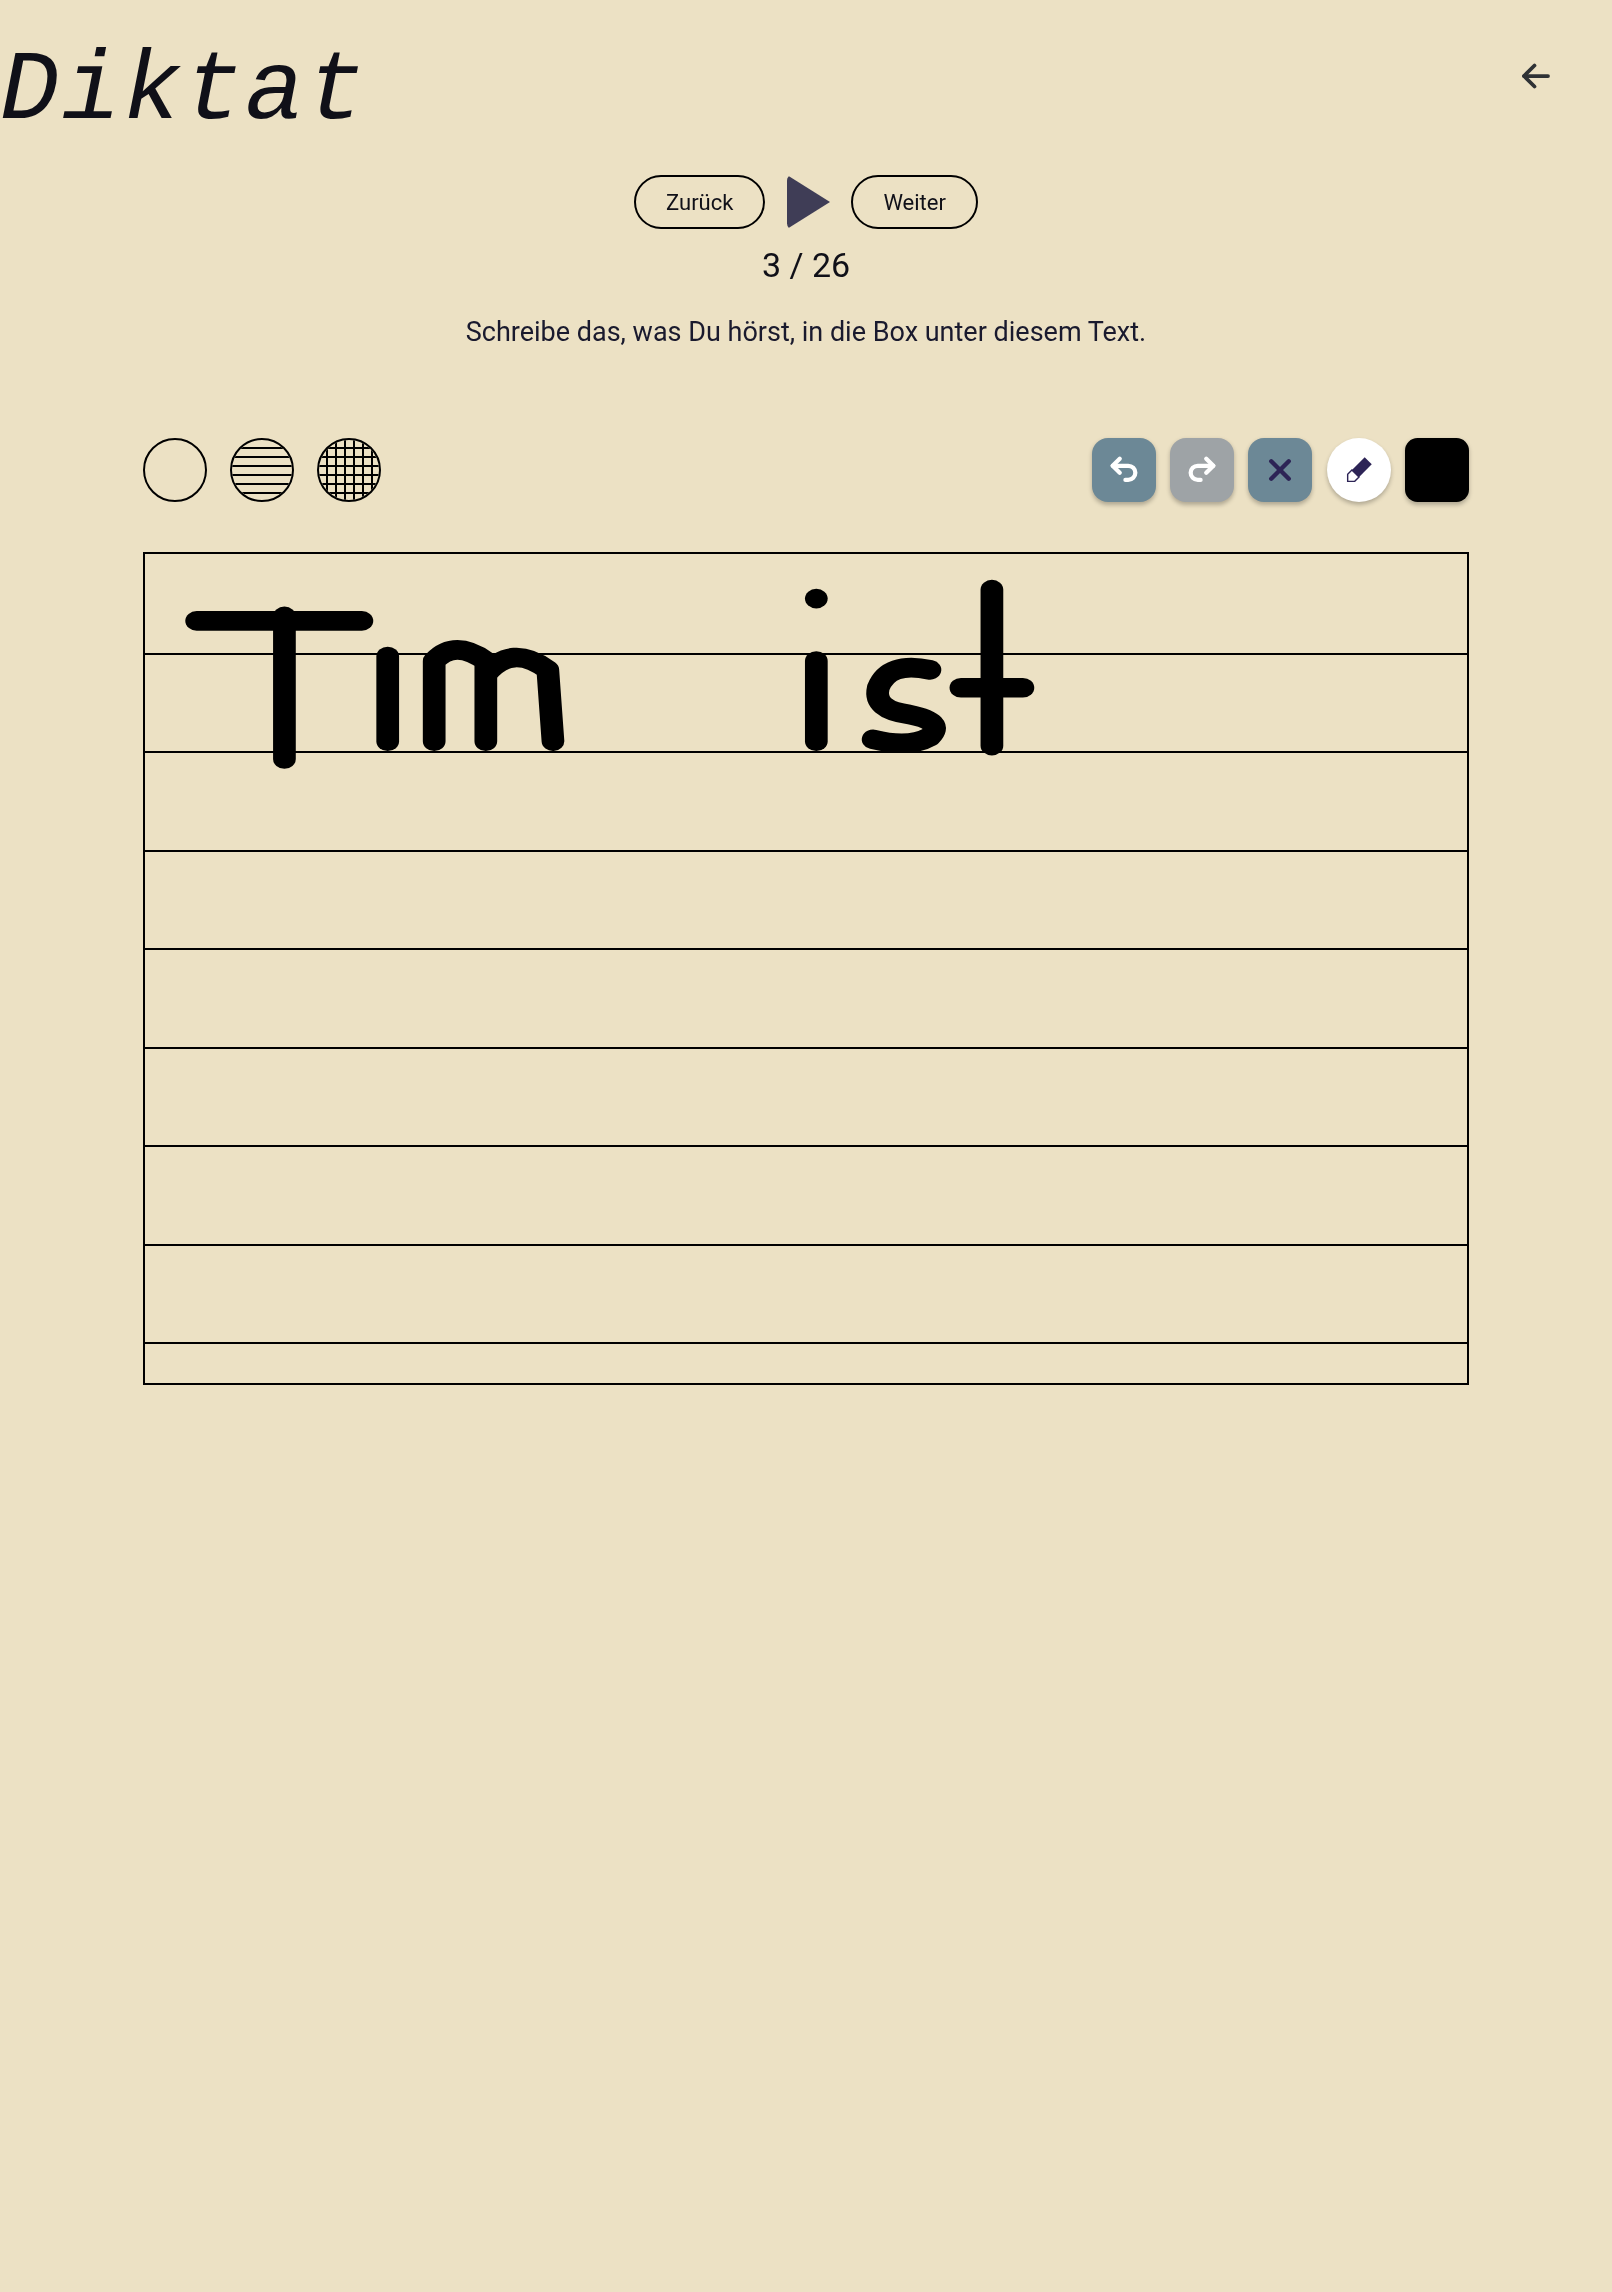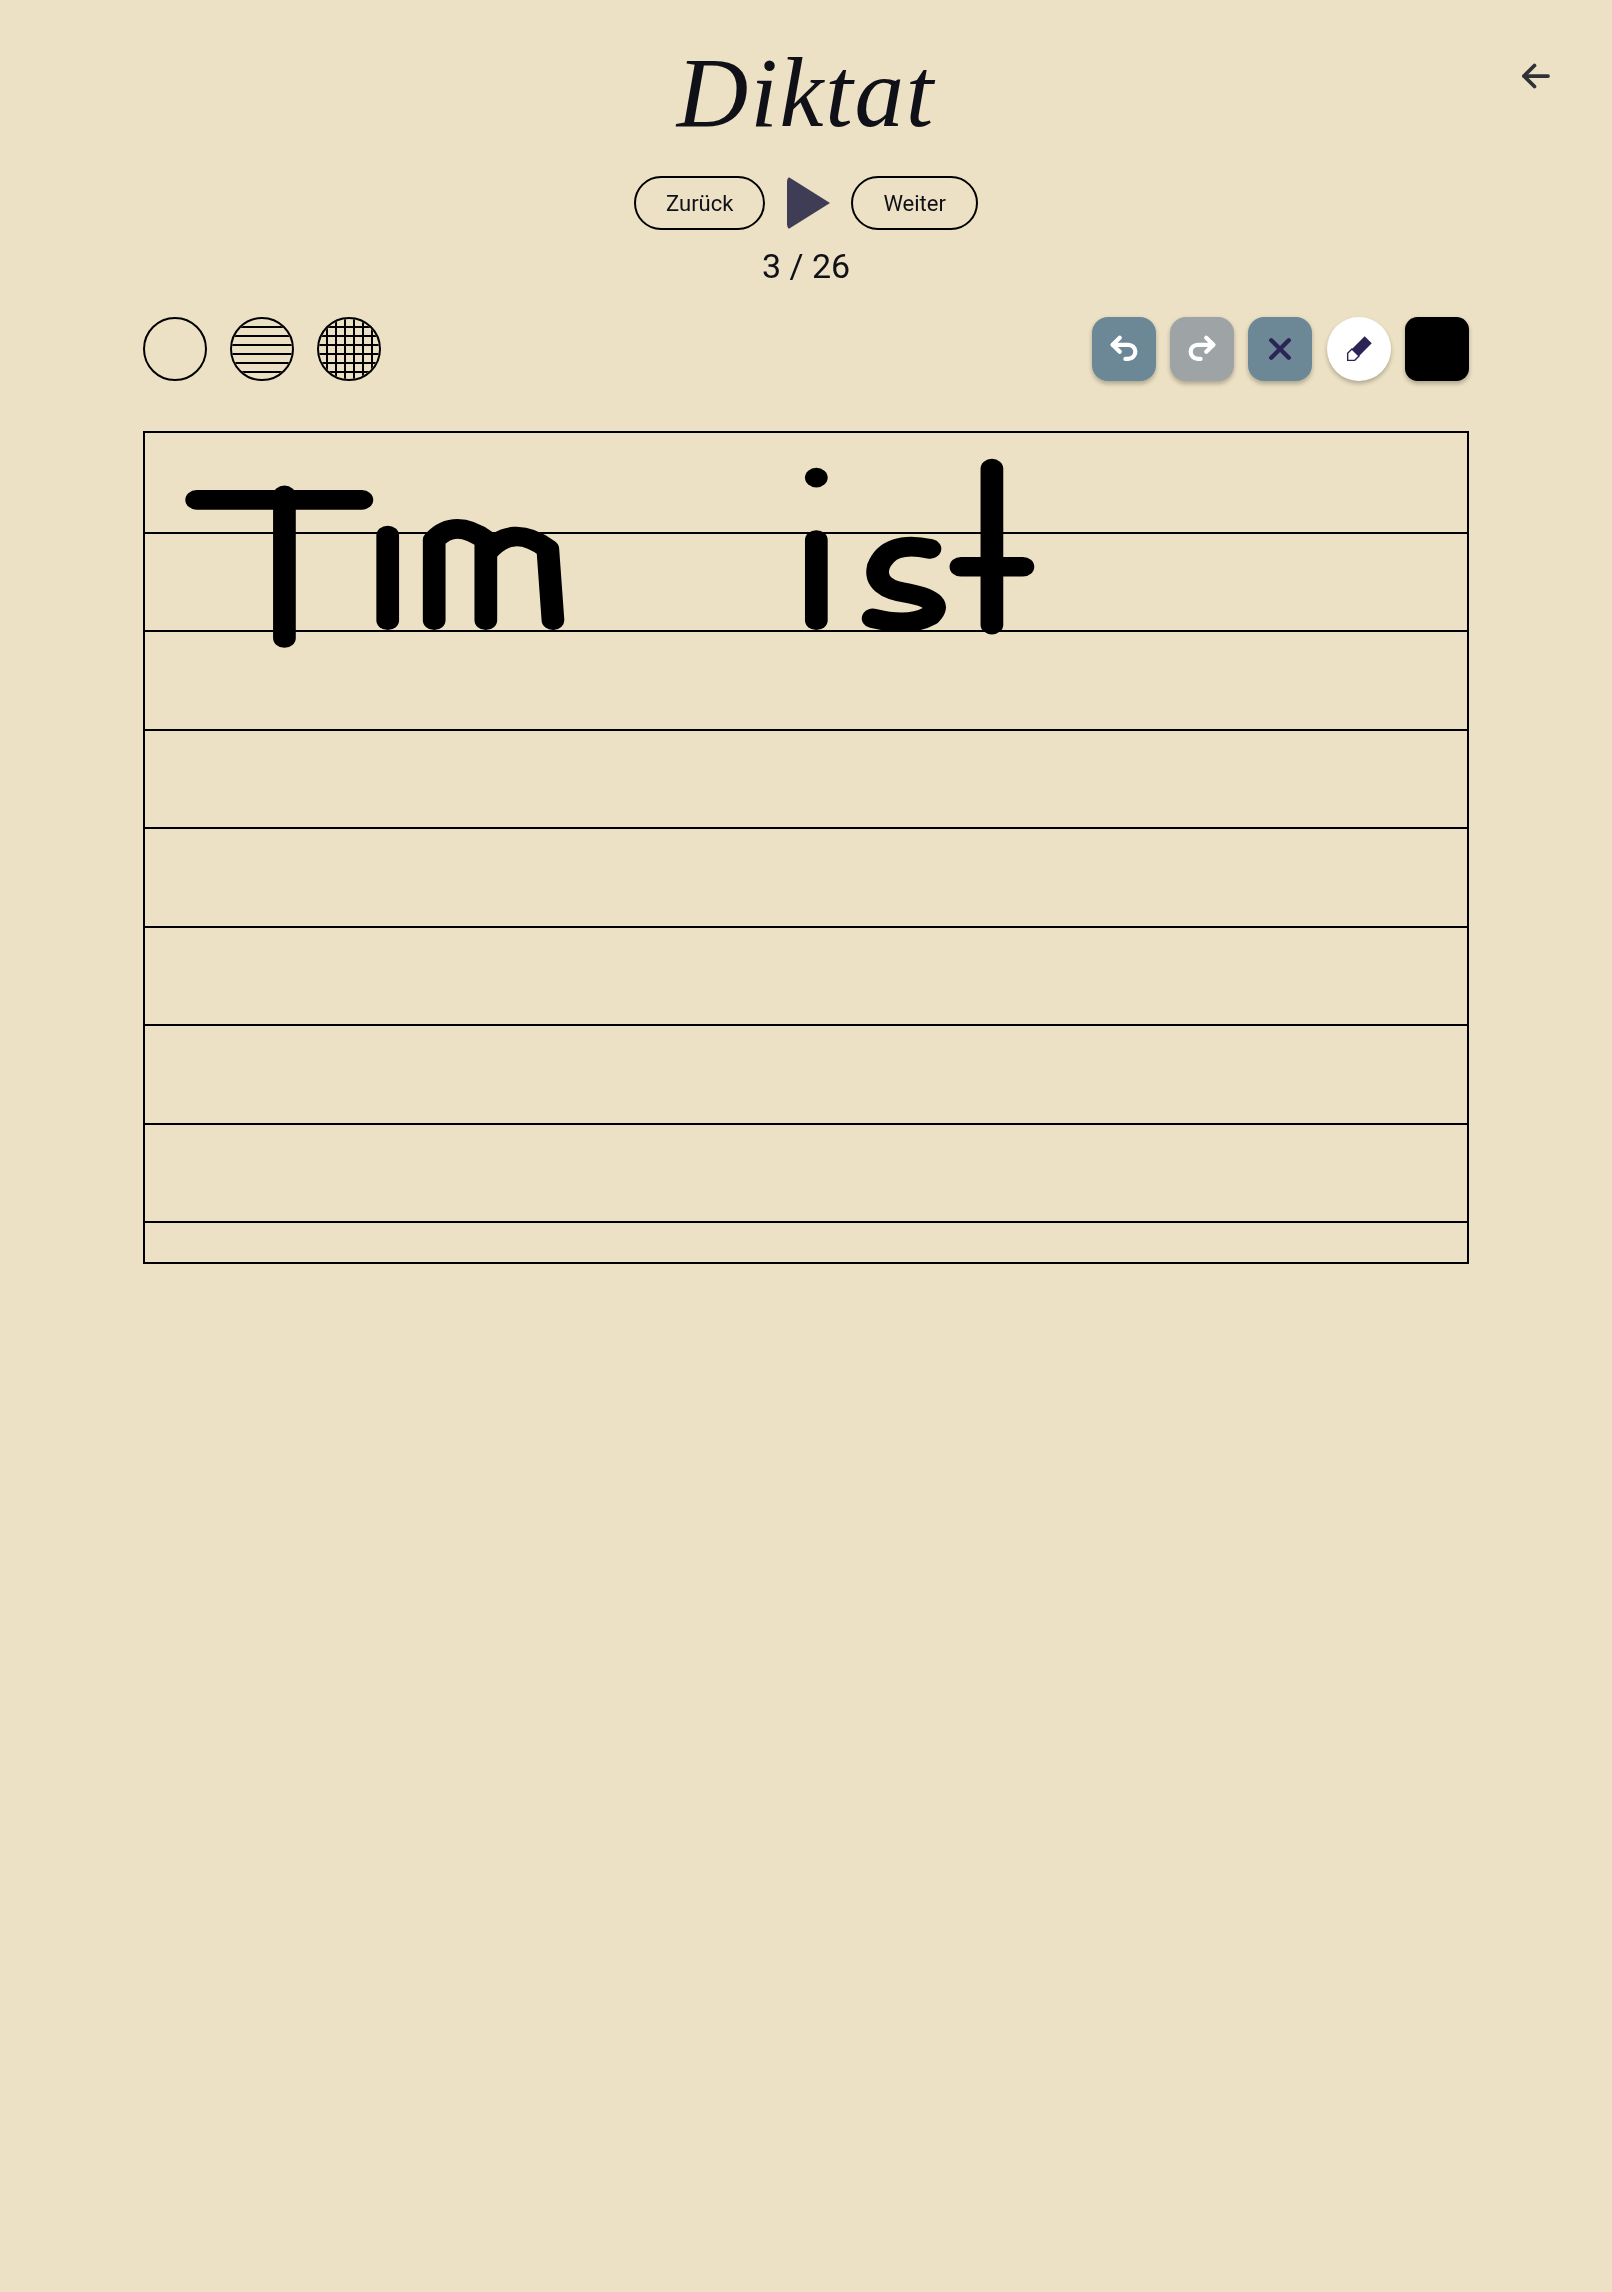"Diktat" .title { font-family: Liberation Serif, serif -> Liberation Mono, monospace; text-align: center -> left }
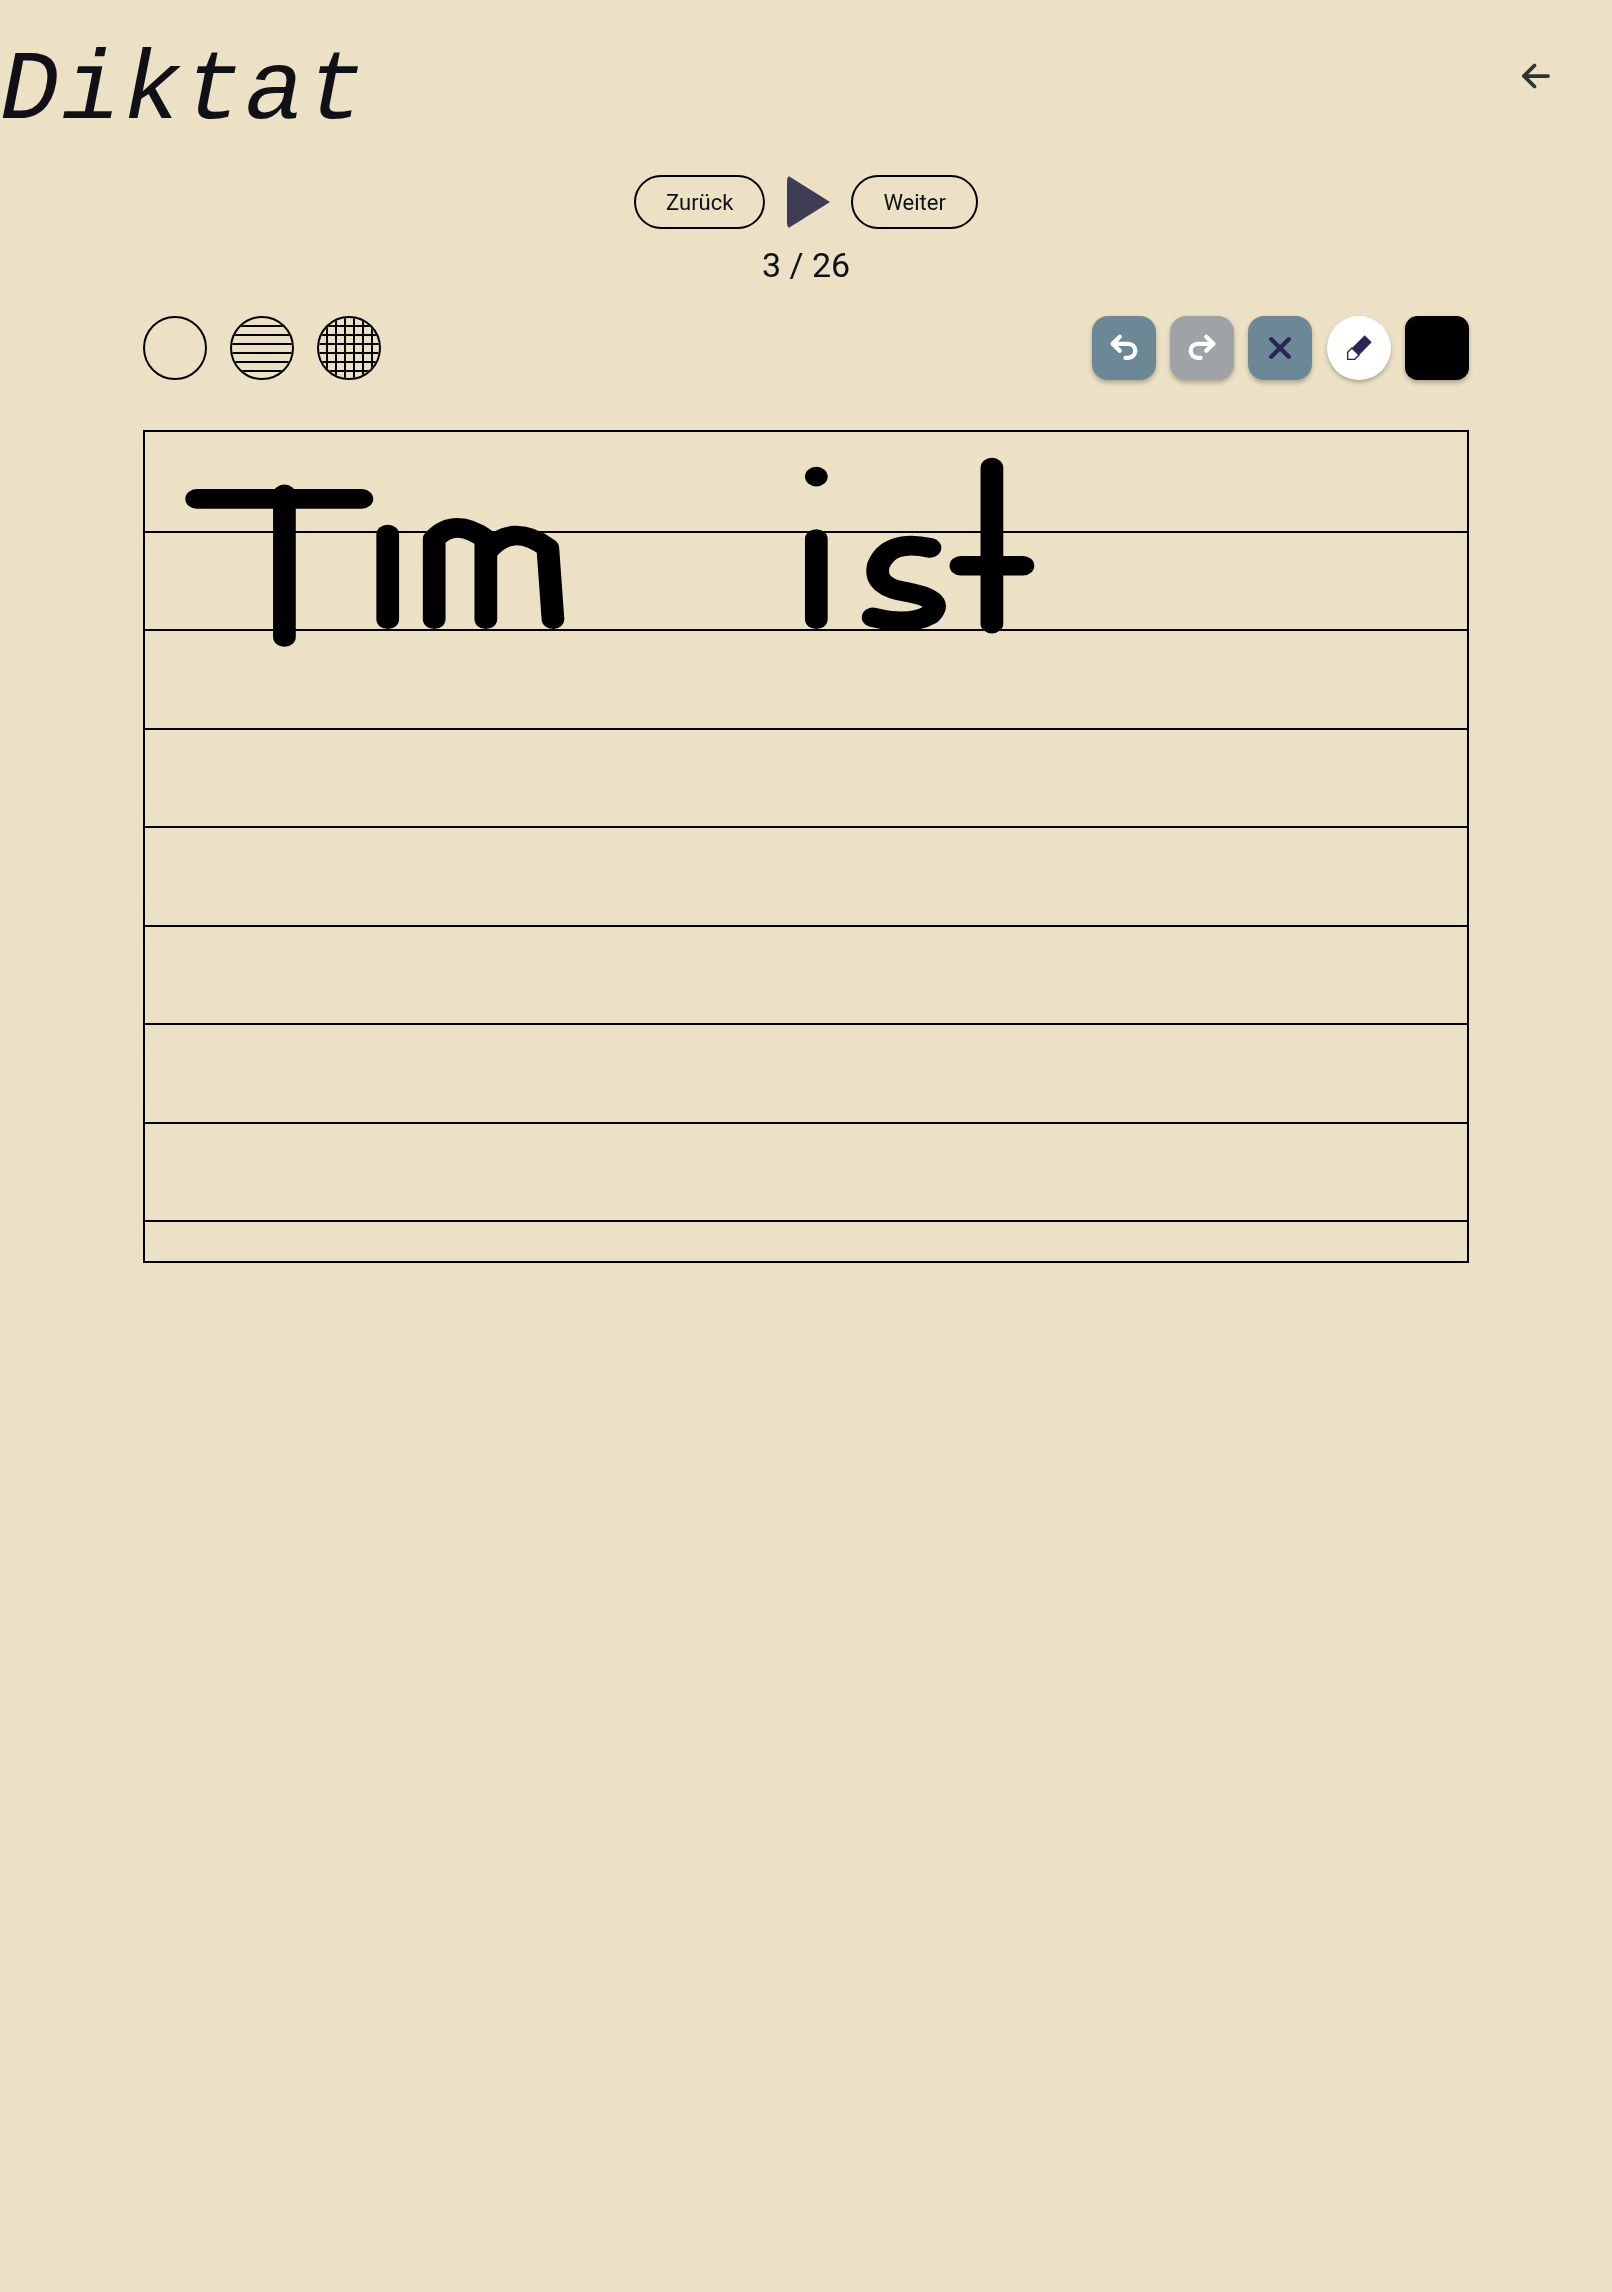"Schreibe das, was Du hörst," div.instruction { html: none -> <div>Schreibe das, was Du hörst, in die Box unter diesem Text.</div> }
